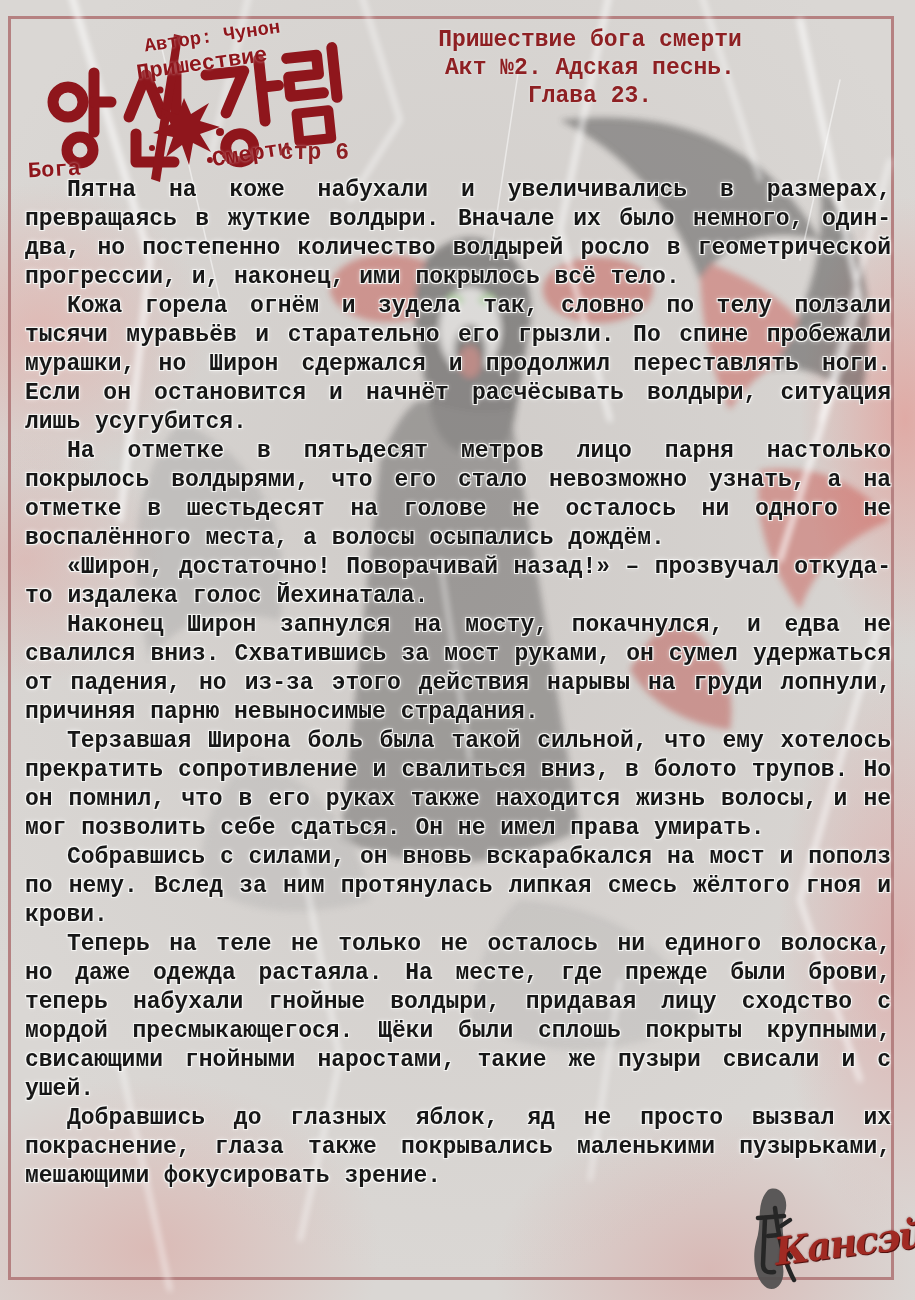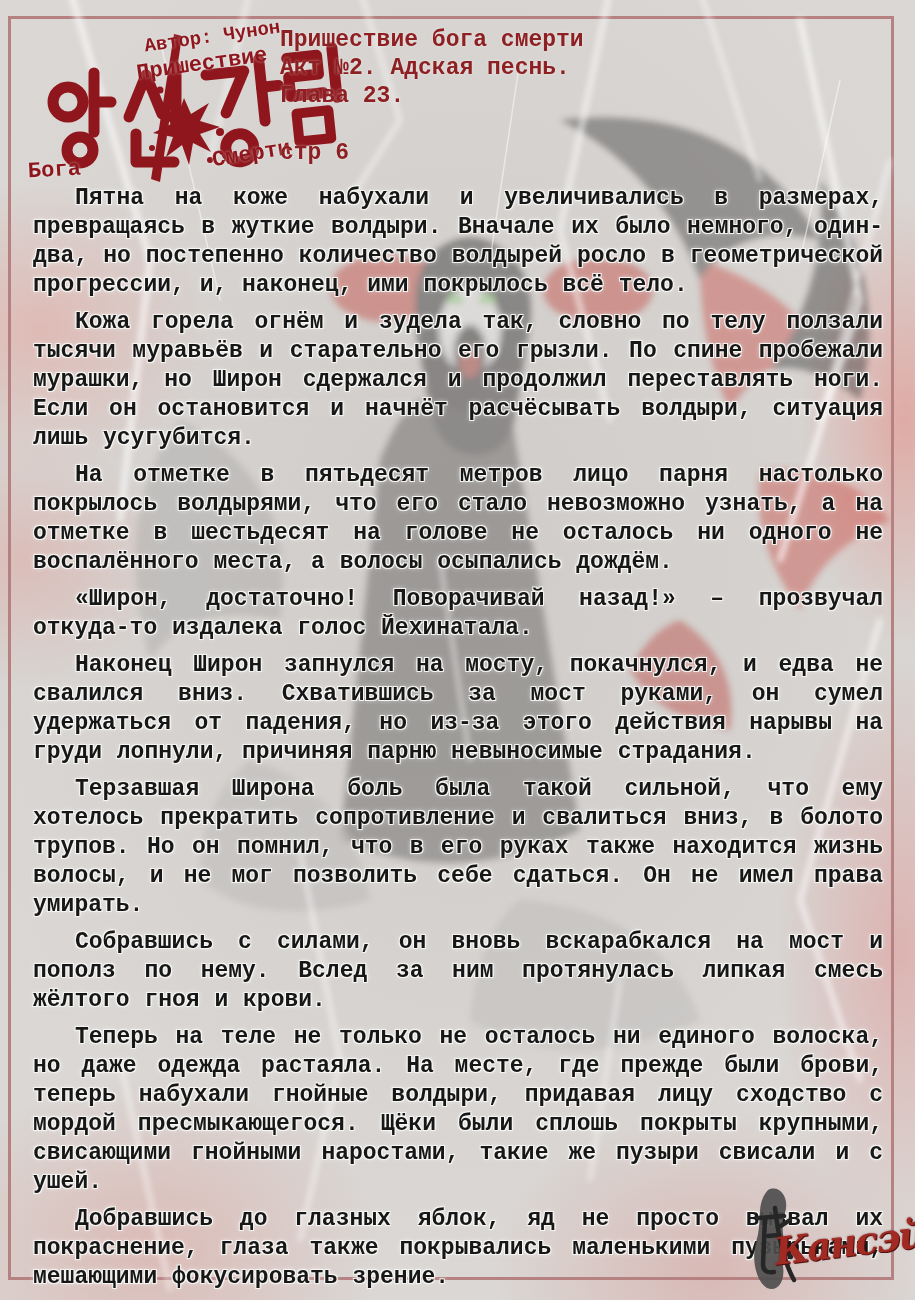"Пришествие бога смерти" .header-block { text-align: none -> center }
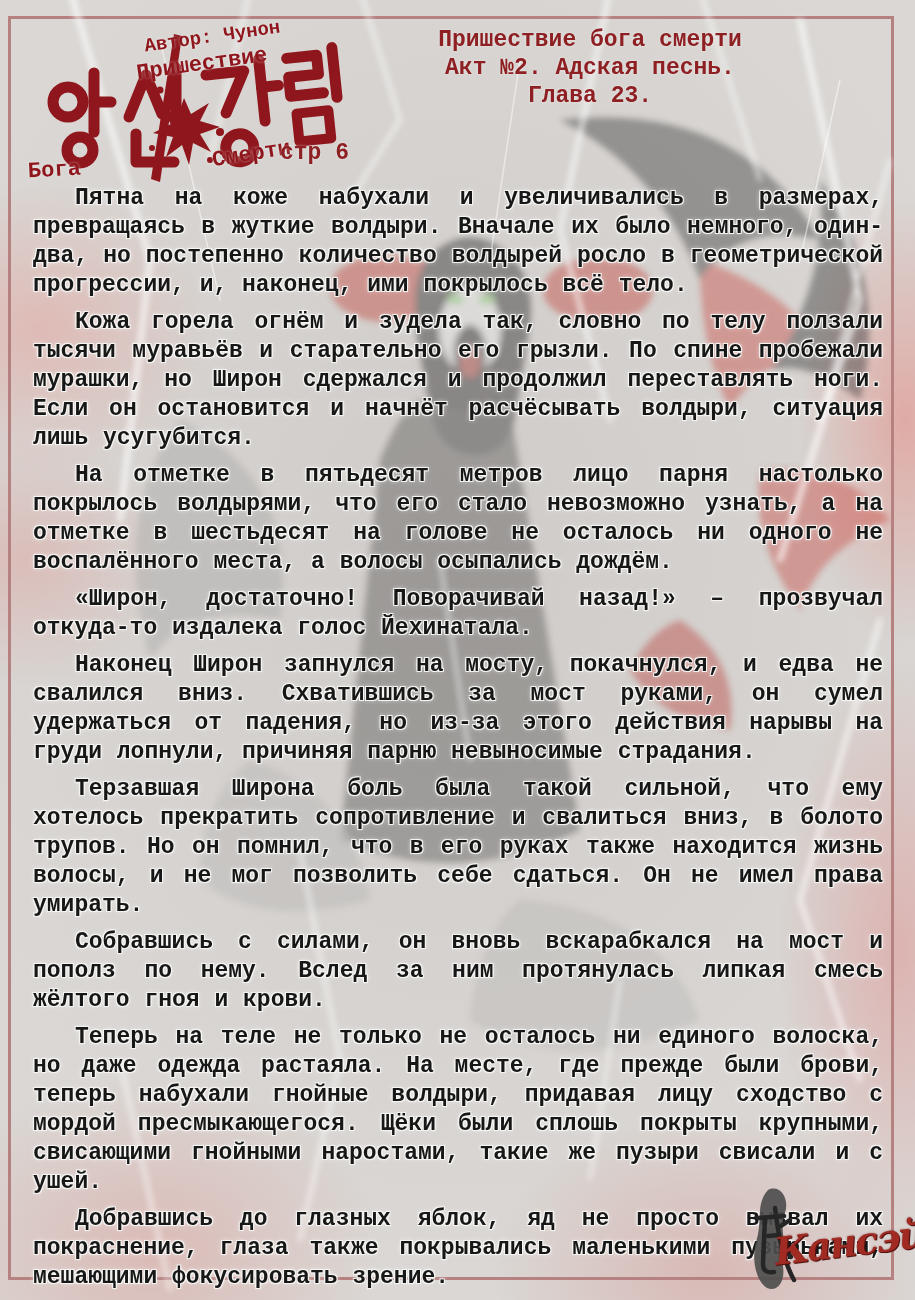"Пятна на коже набухали и" .body-text p { margin: 8px -> 0 }
